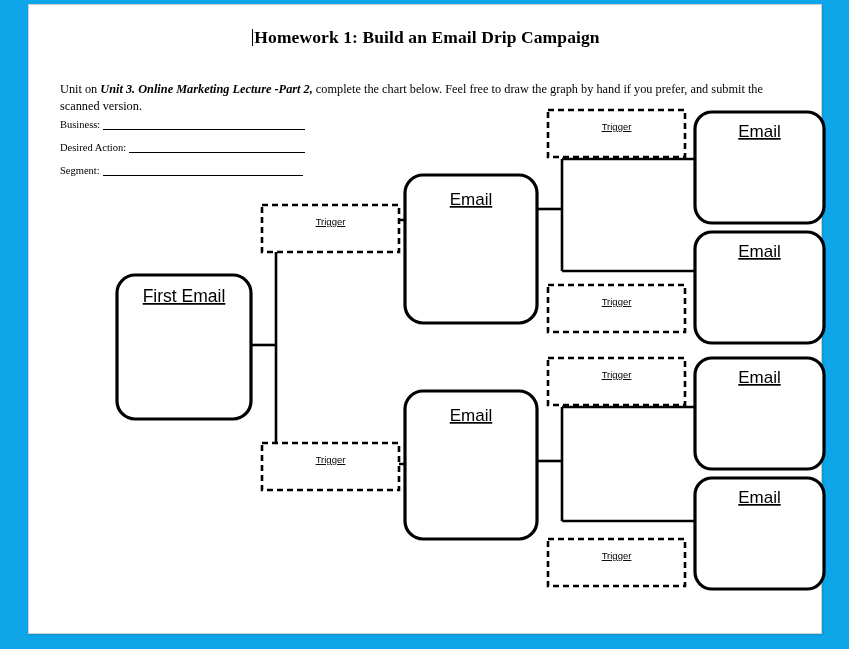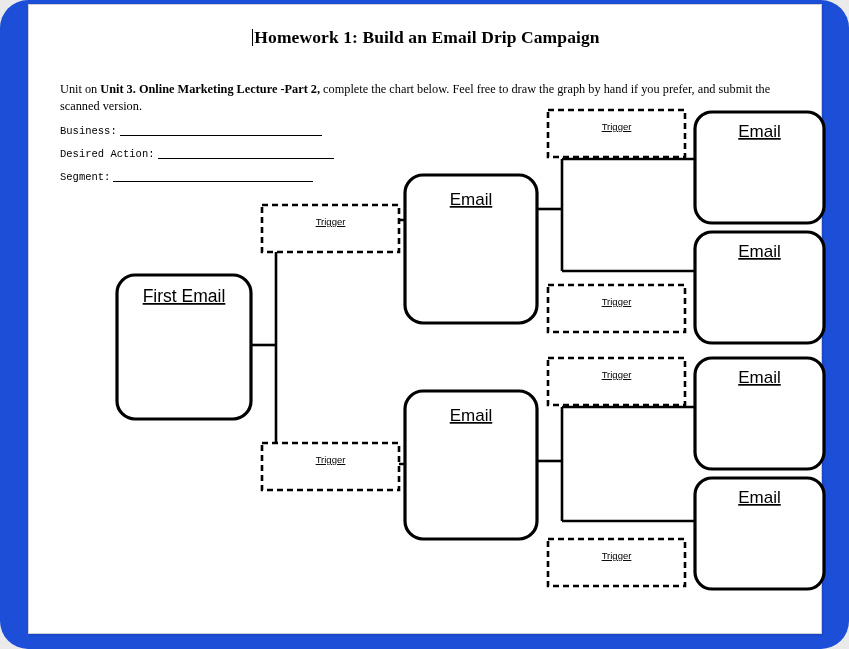"Homework 1: Build an Email" #page-wrap { background: #1d4ed8 -> #0ea5e9; border-radius: 28px -> none }
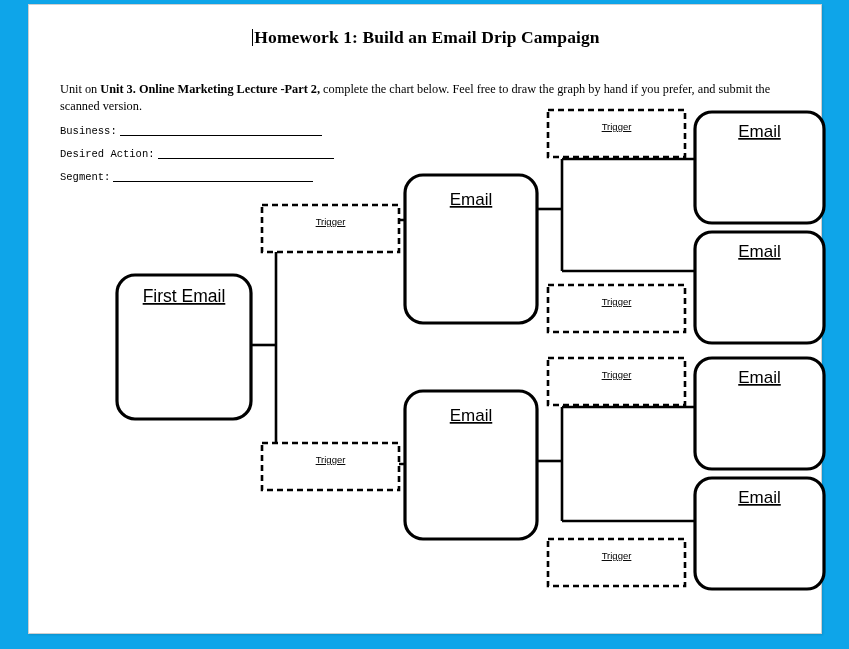"Unit 3. Online Marketing Lecture" #intro-paragraph b { font-style: none -> italic }
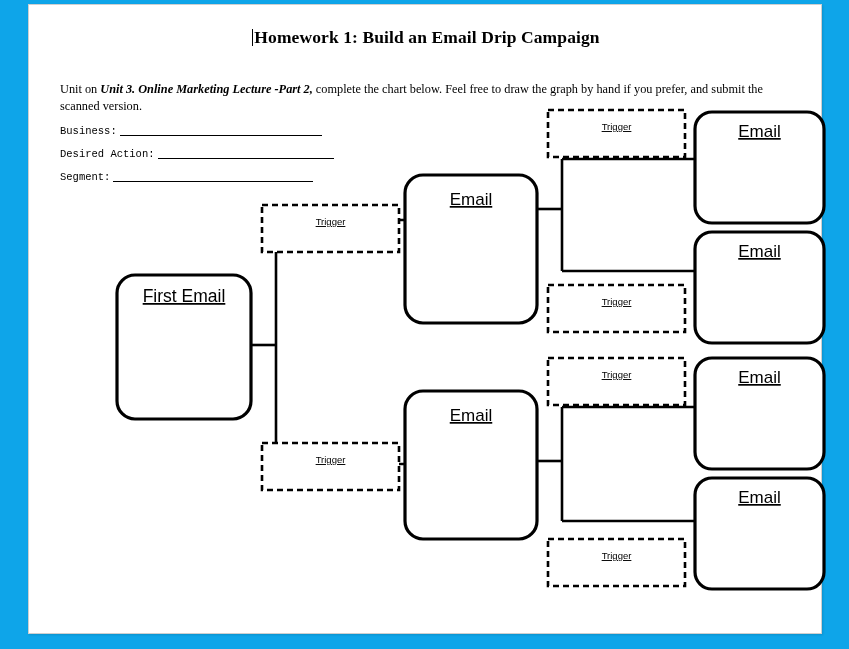"Business:" .field-row { align-items: center -> flex-start; font-family: Liberation Mono, monospace -> Liberation Serif, serif }
